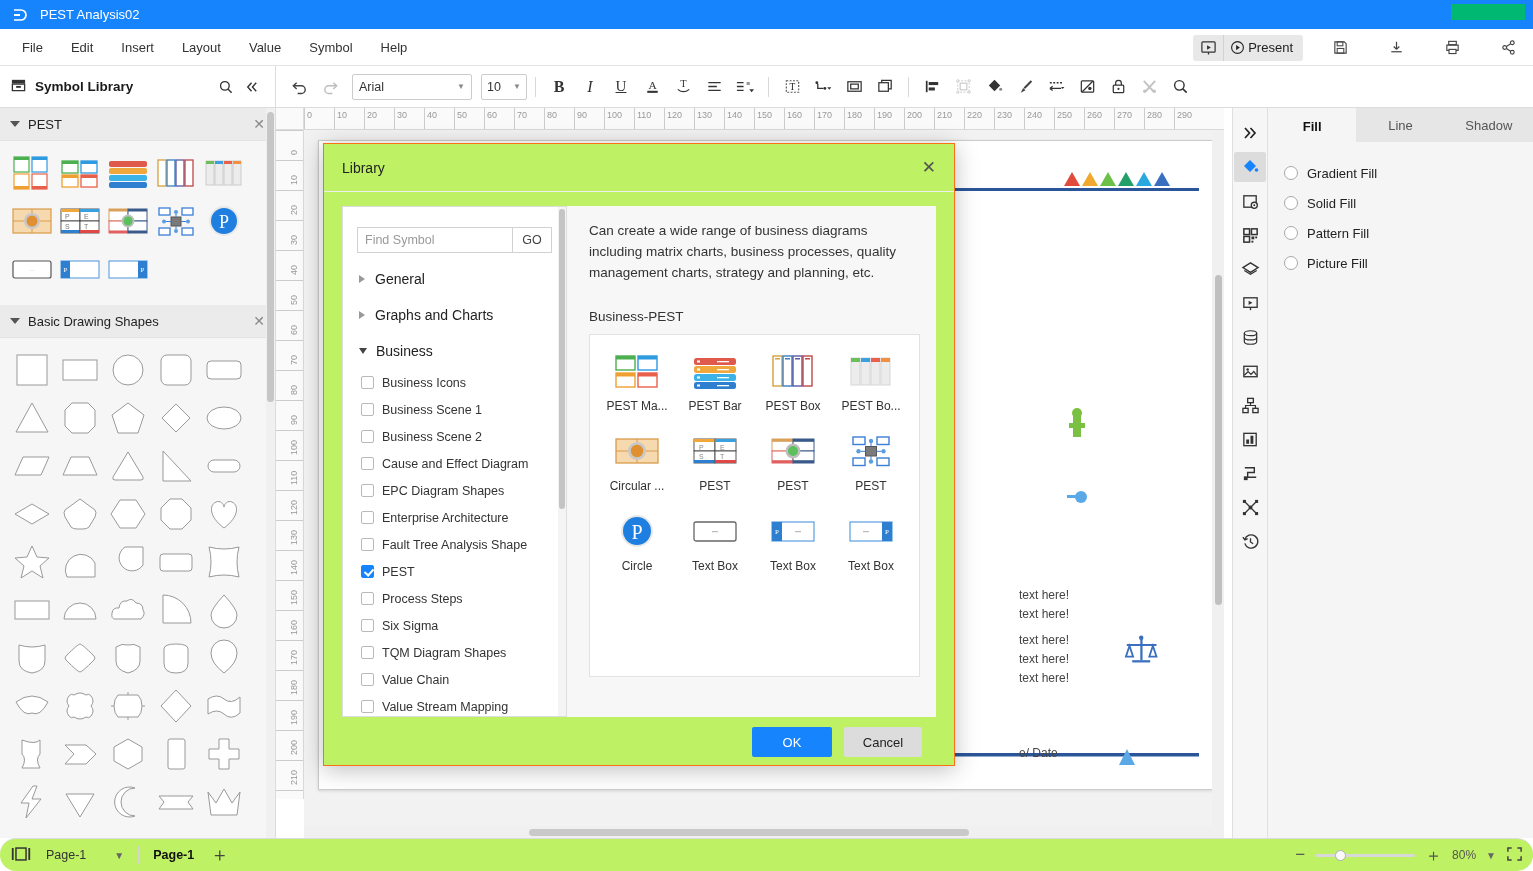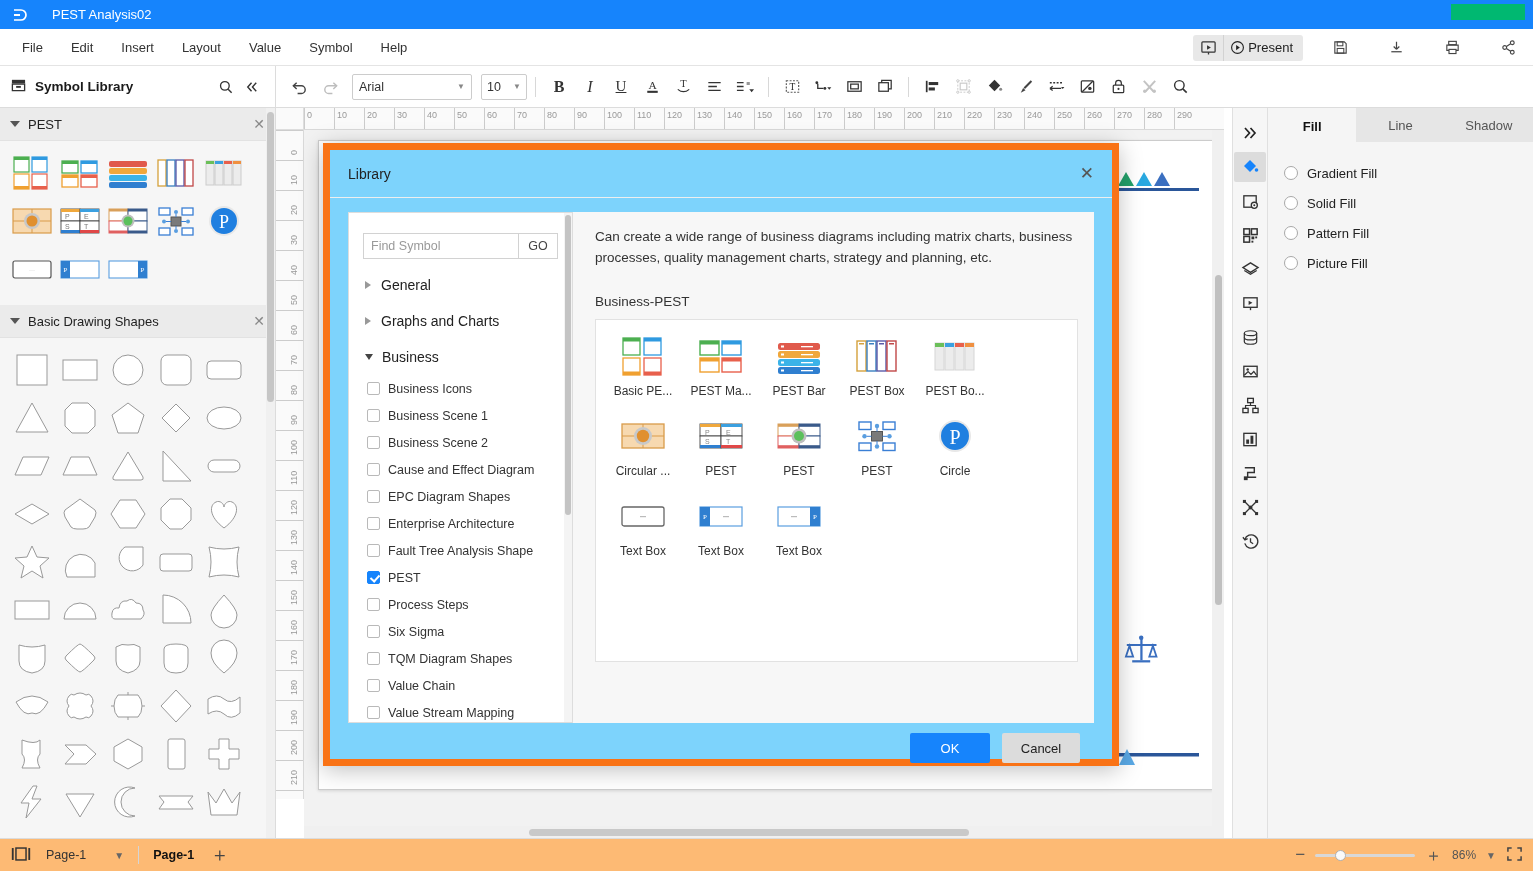"PEST Analysis02" .title-text { margin-left: 12px -> 0 }
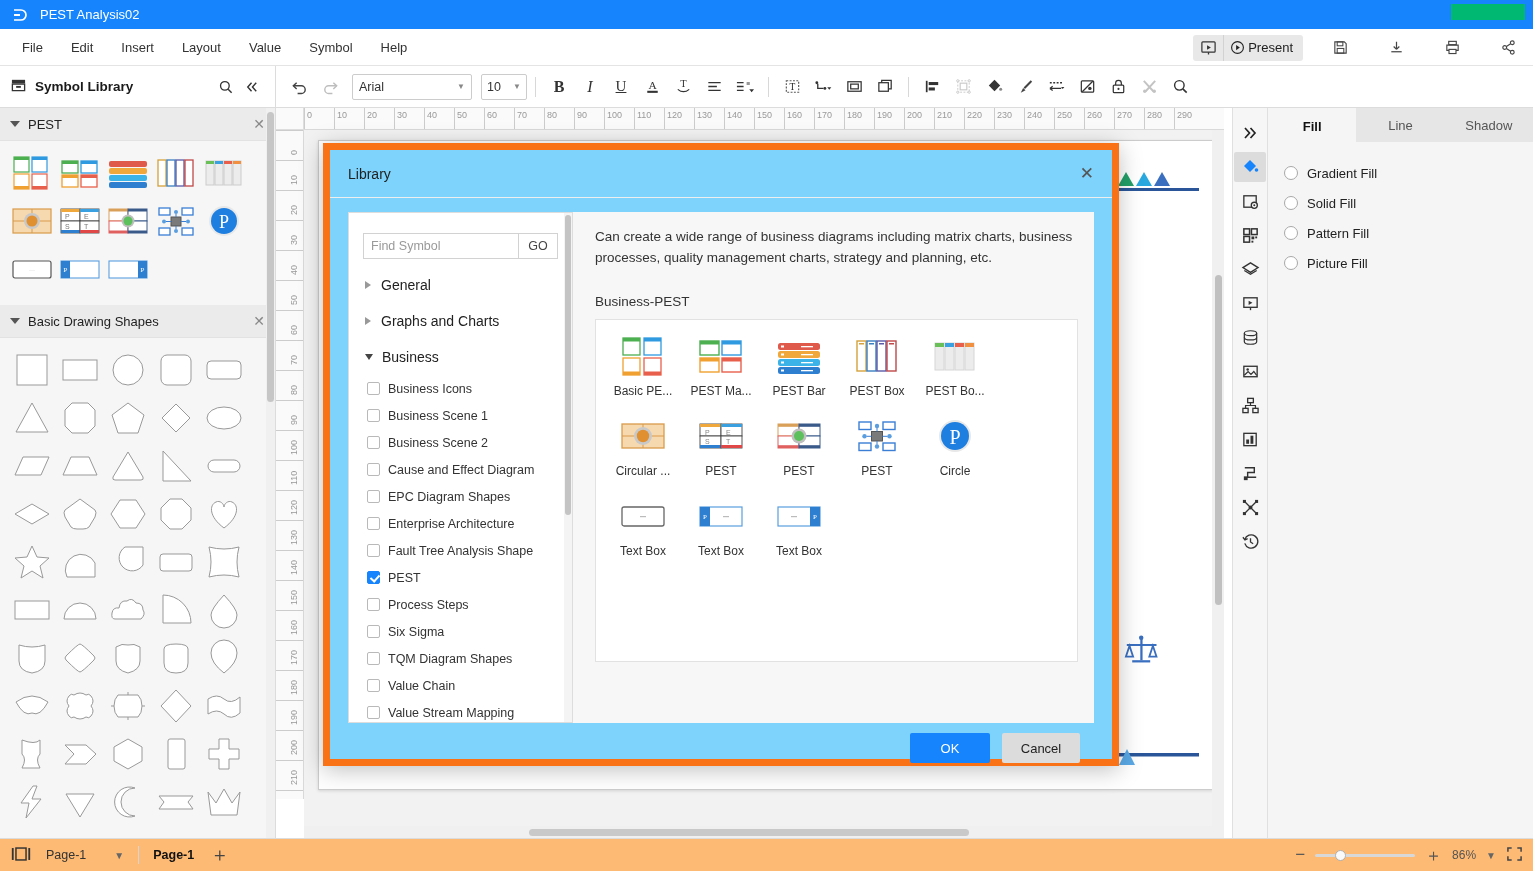"Library" .modal-shadow { background: #7dd3fc -> #bef264; border: 7px solid #f97316 -> 1px solid #f97316; width: 796px -> 632px }
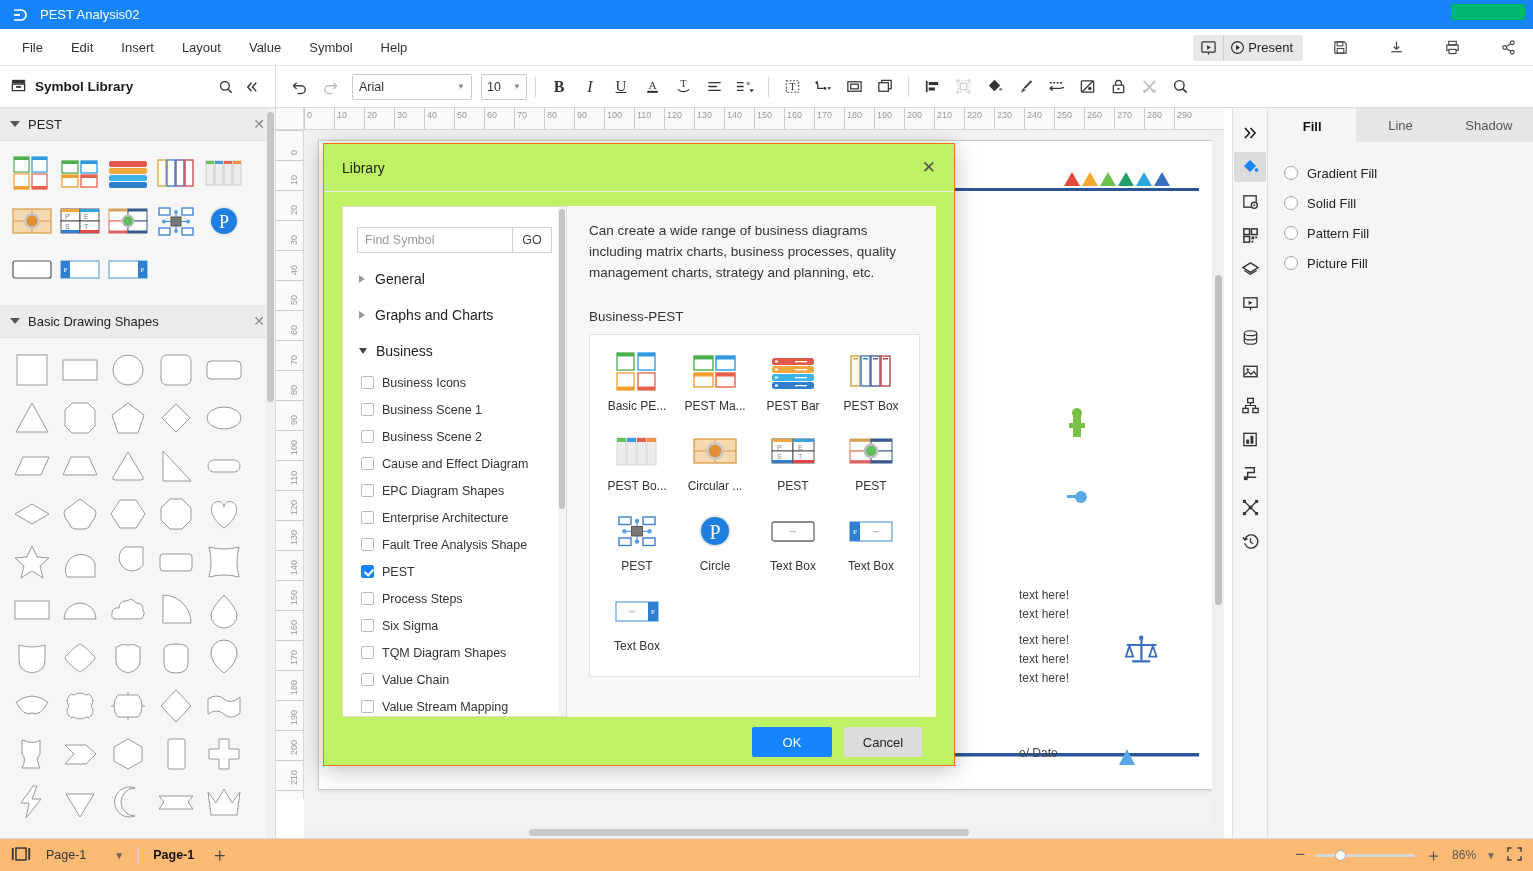"Basic PE..." div.sym-cell { html: <div> <div> <svg> <rect></rect> <rect></rect> <rect></rect> <rect></rect> <rect></rect> <rect></rect> <rect></rect> <rect></rect> </svg> </div> <div>Basic PE...</div> </div> -> none }
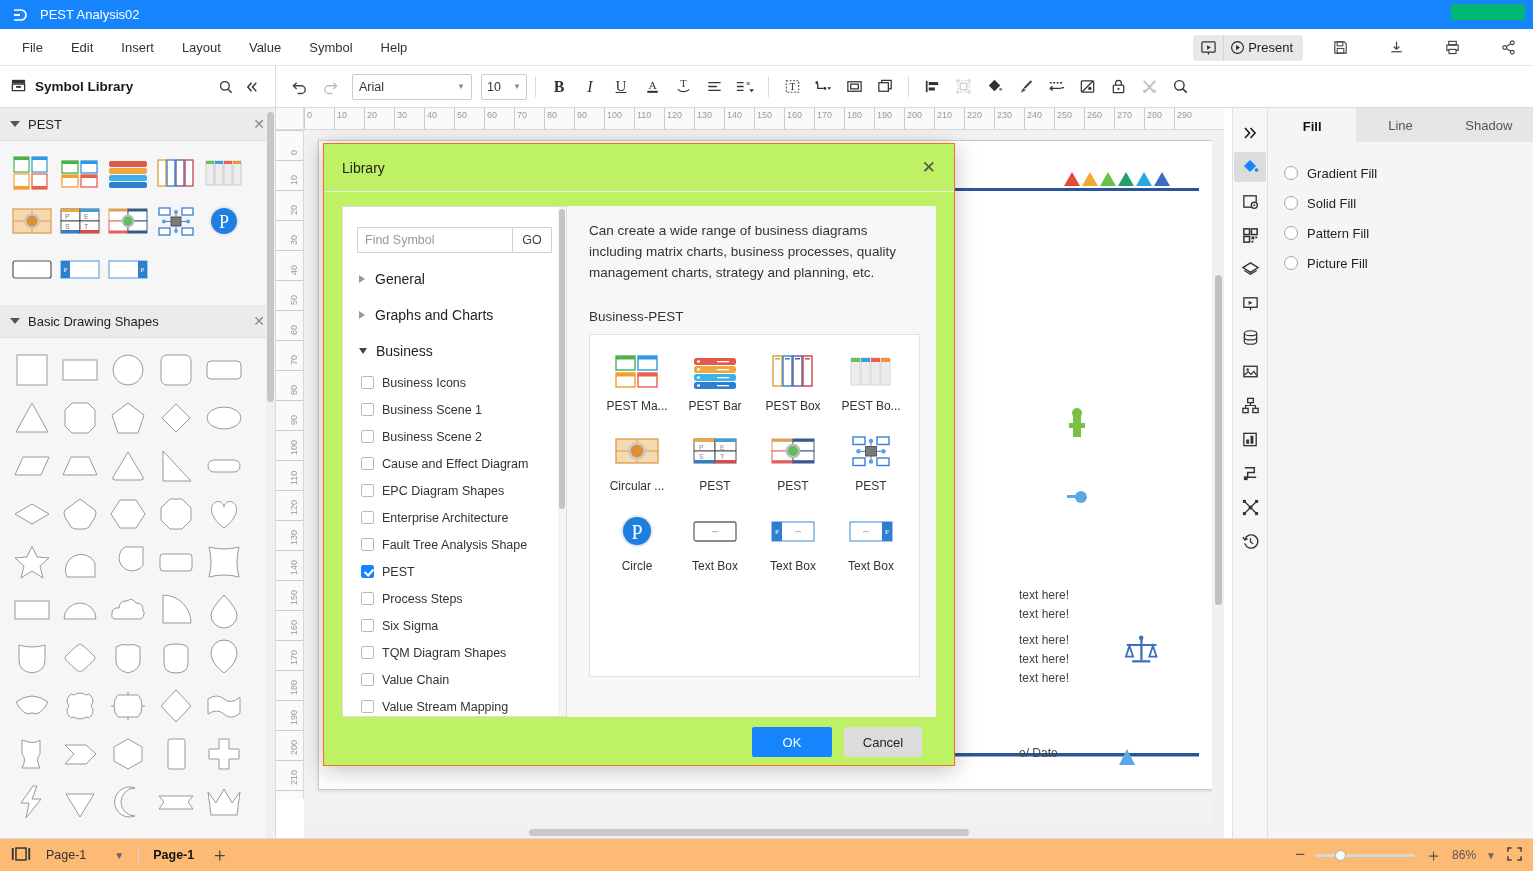"Page-1" .statusbar { background: #fdba74 -> #bef264; border-radius: none -> 16px }
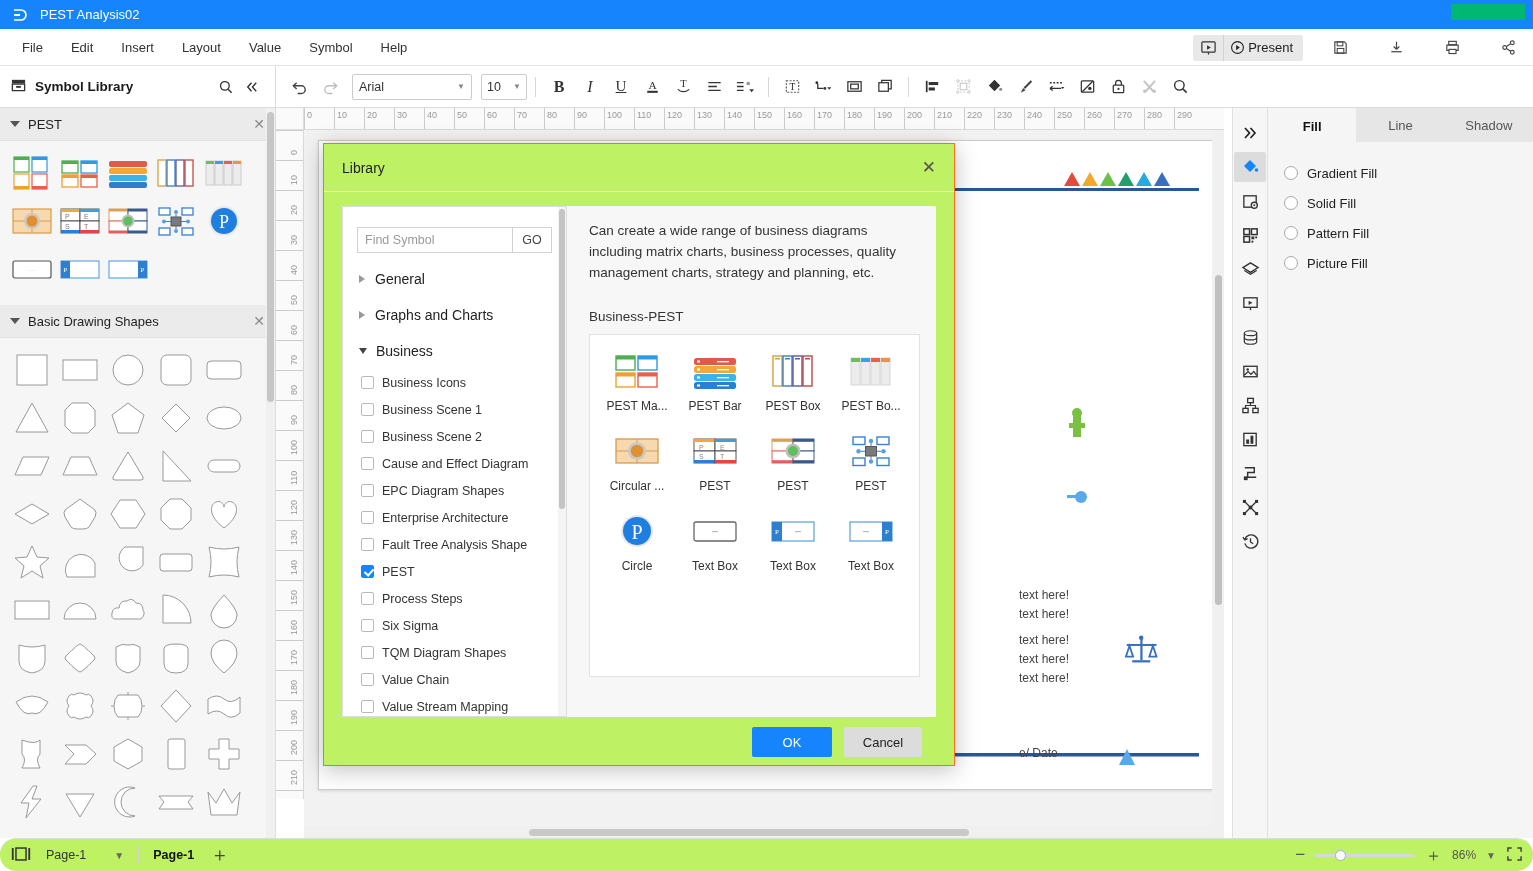"86%" span.zoom-val { text: 86% -> 80% }
